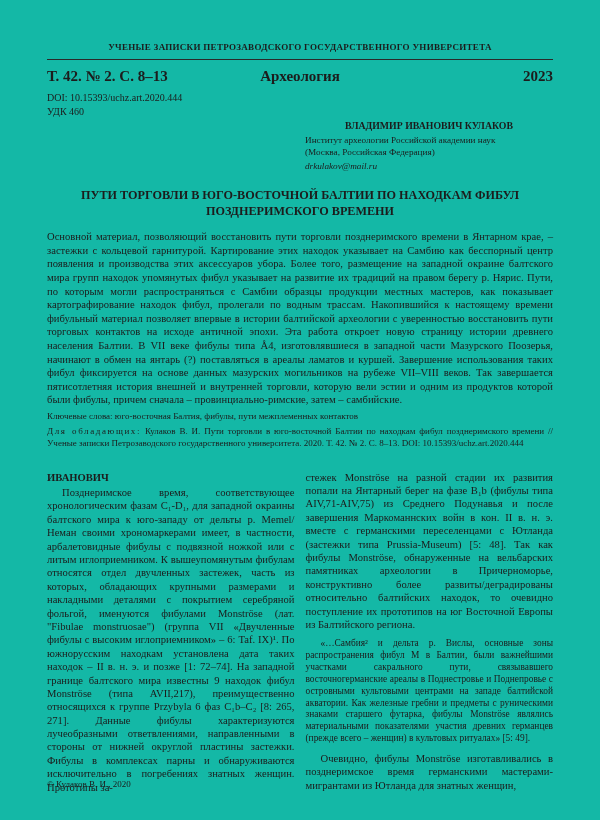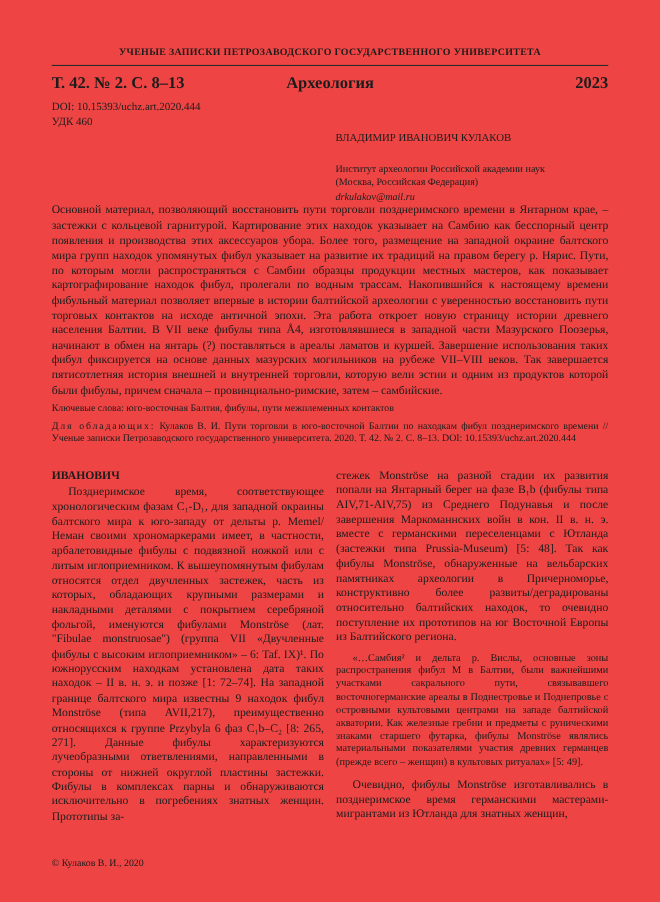"УЧЕНЫЕ ЗАПИСКИ ПЕТРОЗАВОДСКОГО" .page { background: #ef4444 -> #14b8a6 }
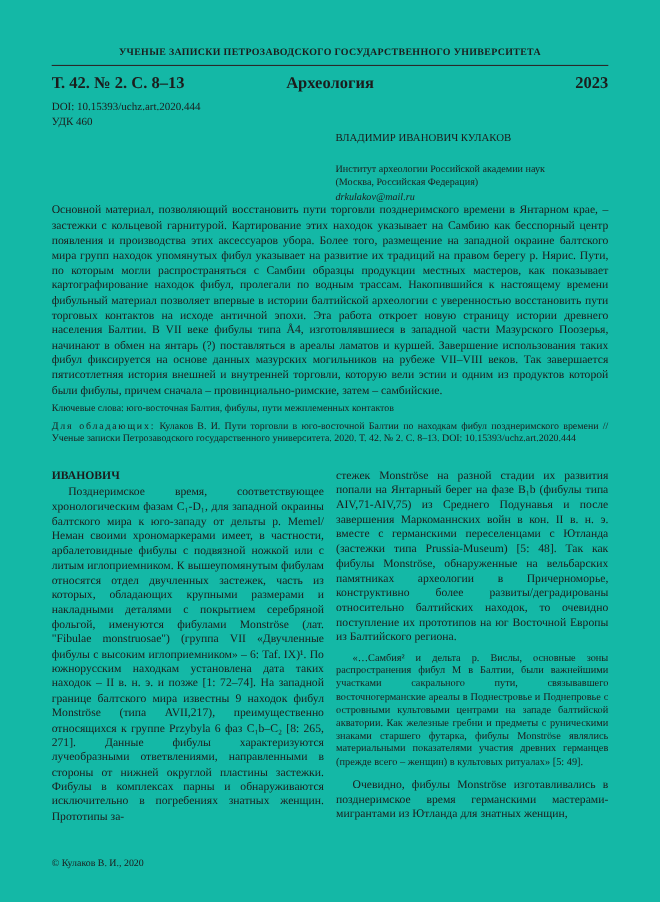"ВЛАДИМИР ИВАНОВИЧ КУЛАКОВ" .author-name { font-weight: normal -> bold; margin-bottom: 14px -> 1px; text-align: left -> center }
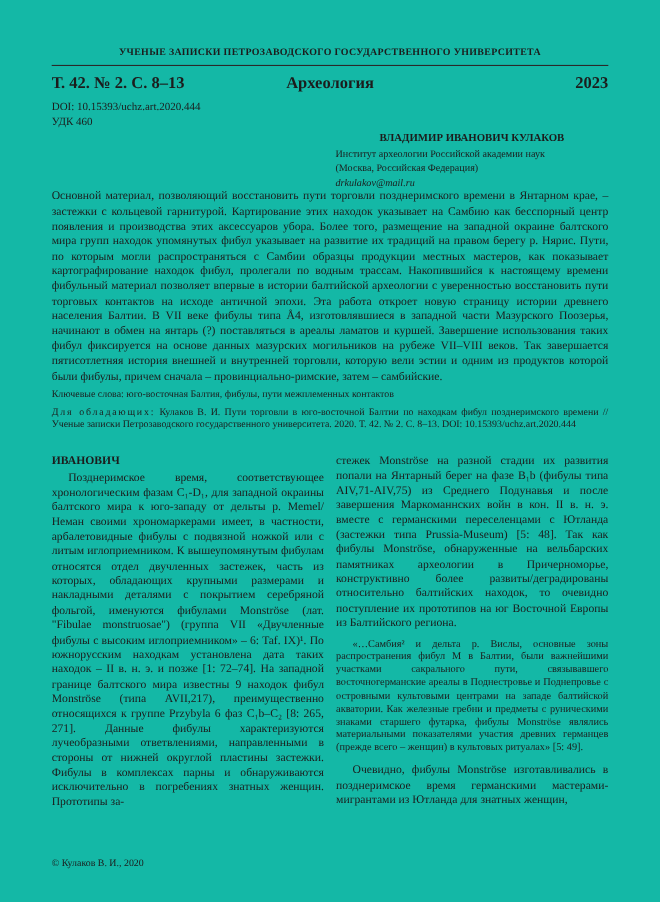"ПУТИ ТОРГОВЛИ В ЮГО-ВОСТОЧНОЙ БАЛТИИ" h1.article-title { html: none -> <h1>ПУТИ ТОРГОВЛИ В ЮГО-ВОСТОЧНОЙ БАЛТИИ ПО НАХОДКАМ ФИБУЛ ПОЗДНЕРИМСКОГО ВРЕМЕНИ</h1> }
